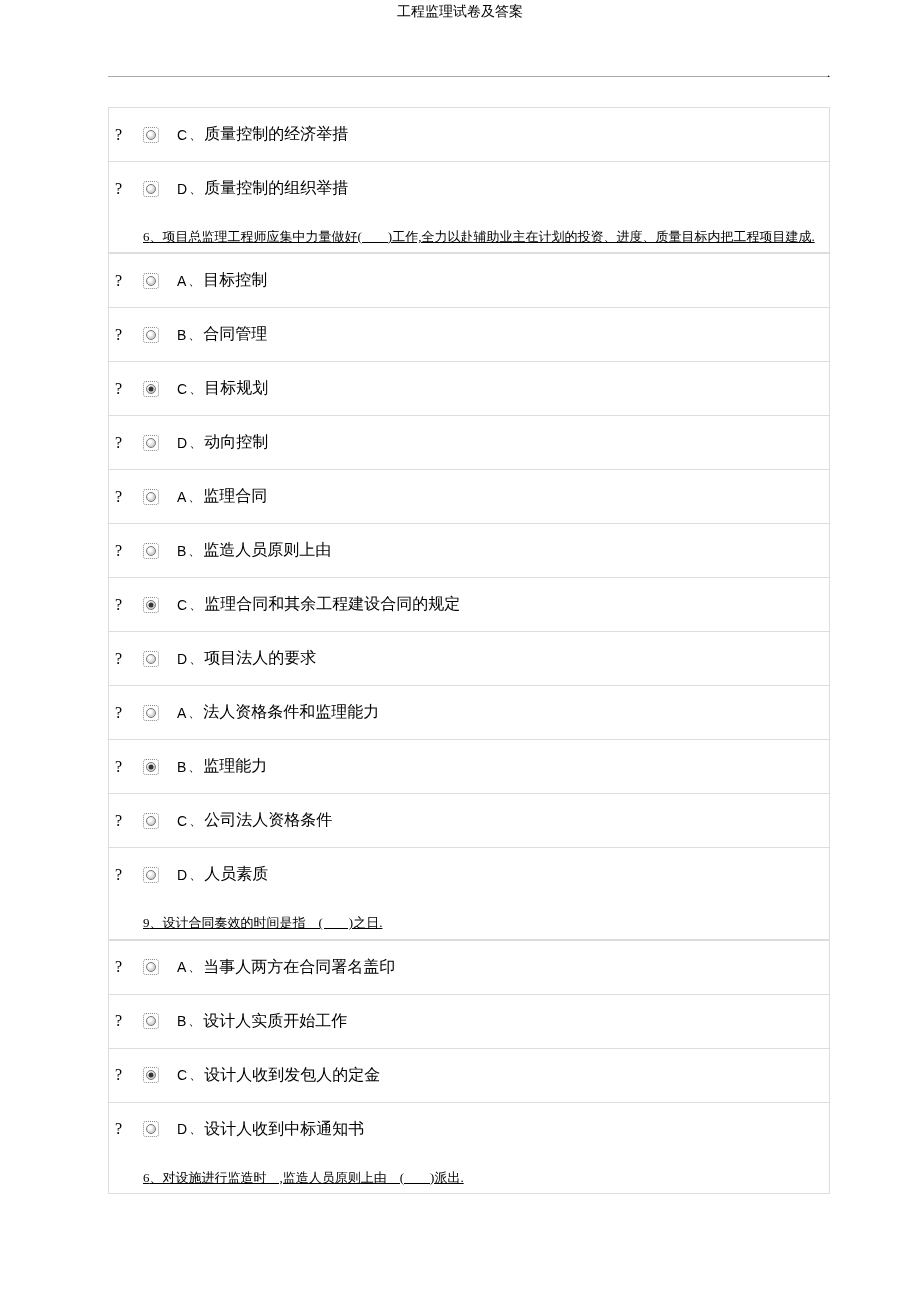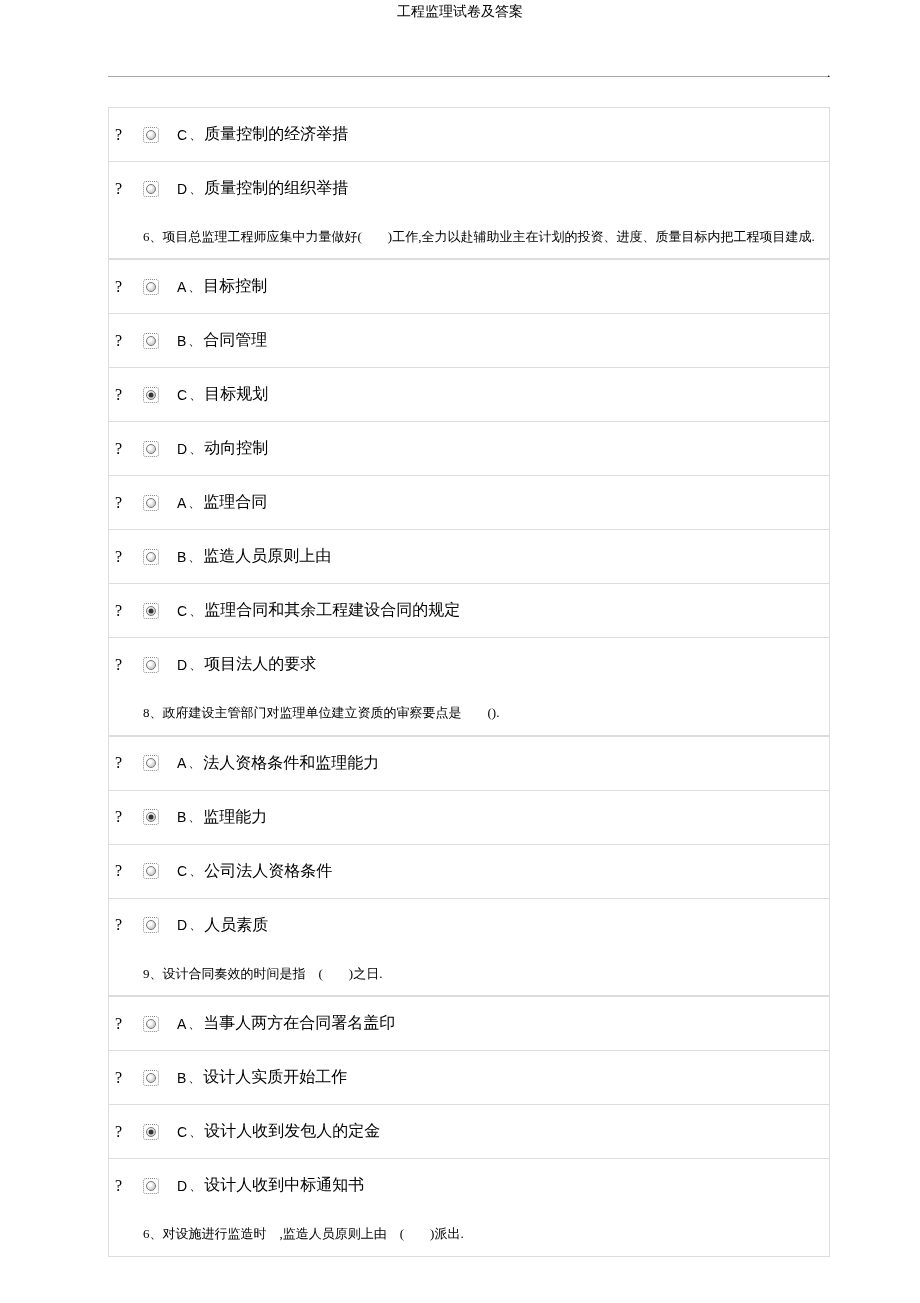"6、项目总监理工程师应集中力量做好(" .question-row { padding: 10px 8px 10px 34px -> 10px 8px 4px 34px; text-decoration: none -> underline }
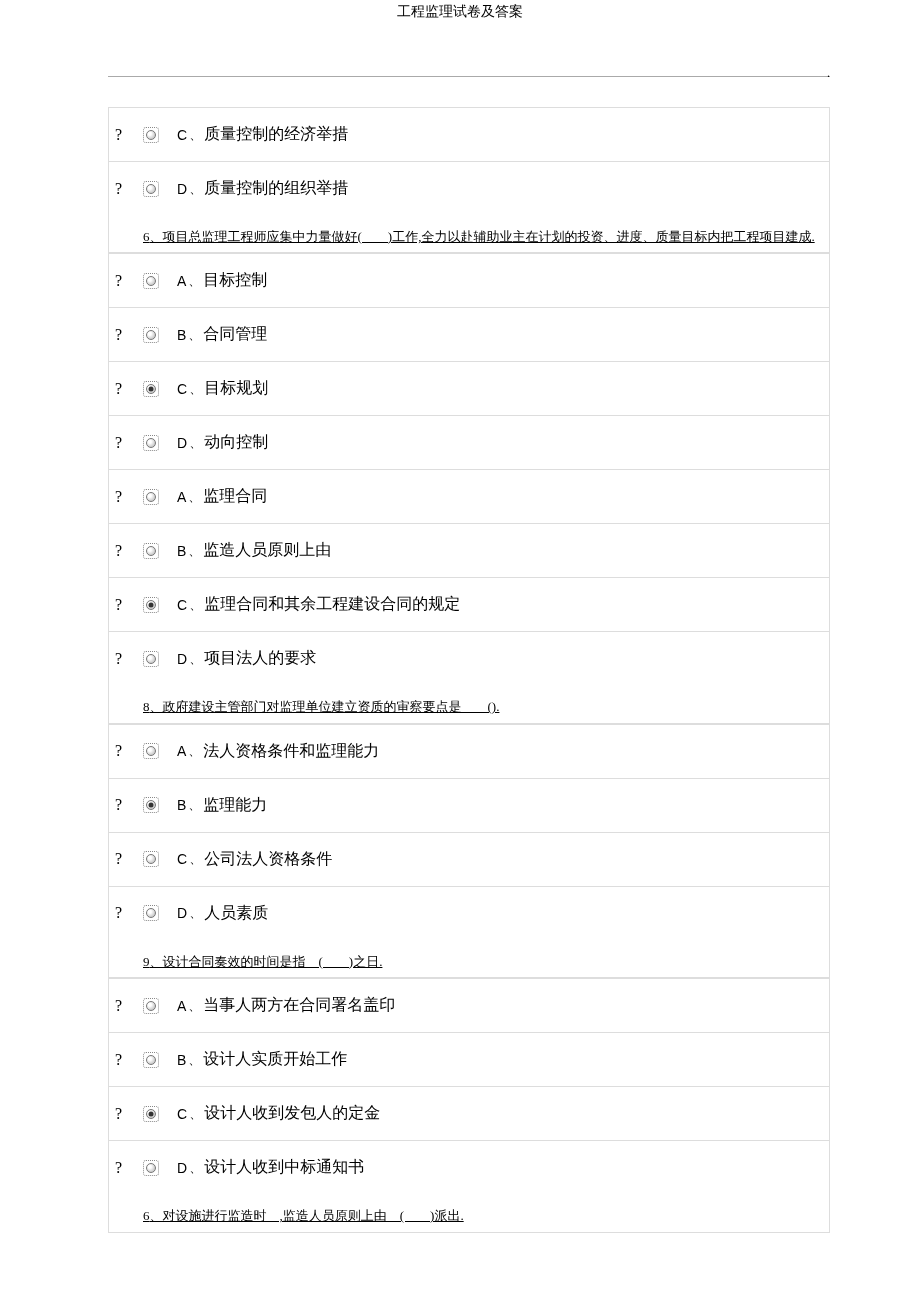"8、政府建设主管部门对监理单位建立资质的审察要点是 ()." div.question-row { html: <div> <span>8</span><span>、政府建设主管部门对监理单位建立资质的审察要点是 ().</span> </div> -> none }
